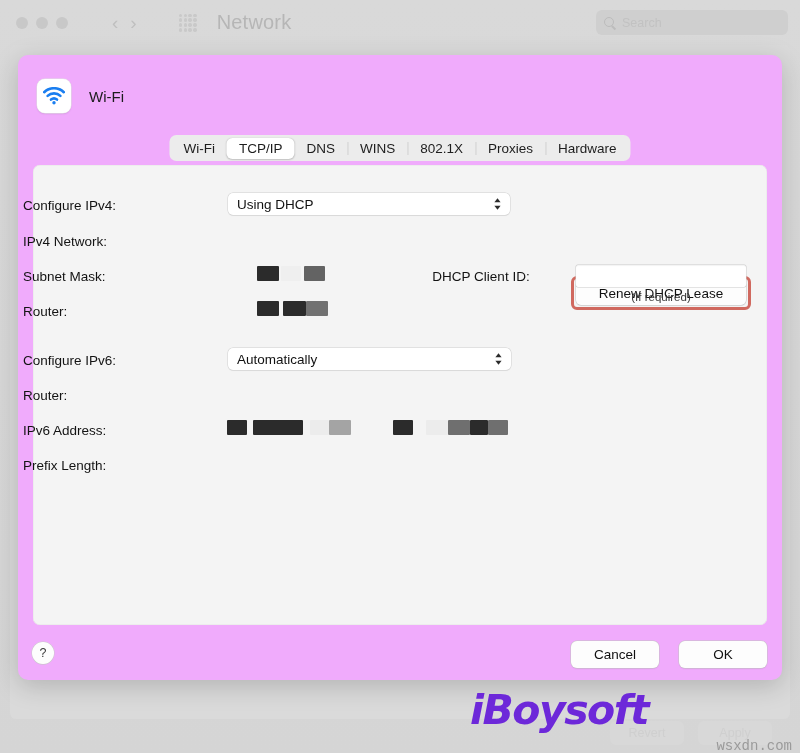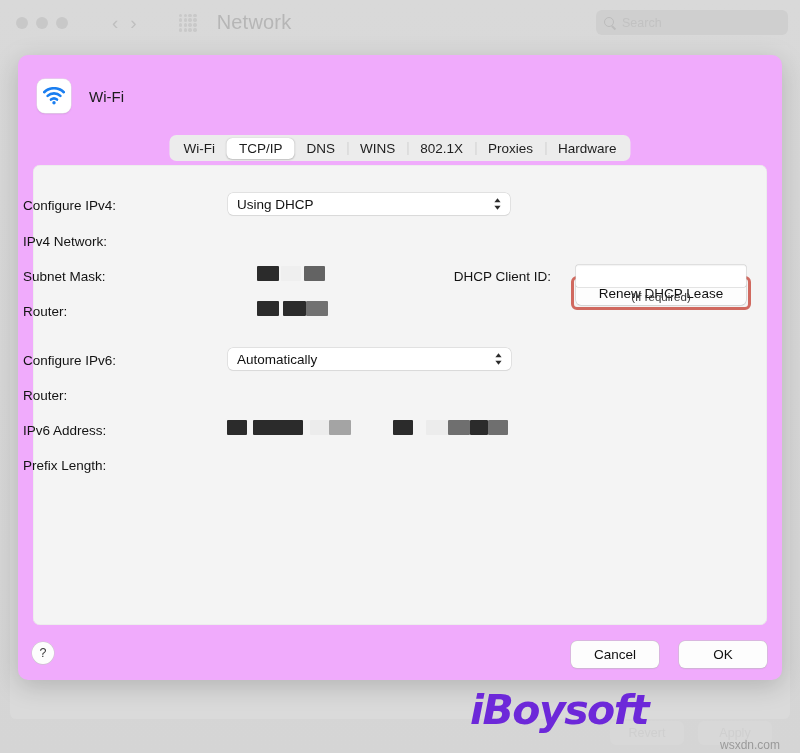"DHCP Client ID:" div.lbl { text-align: right -> center }
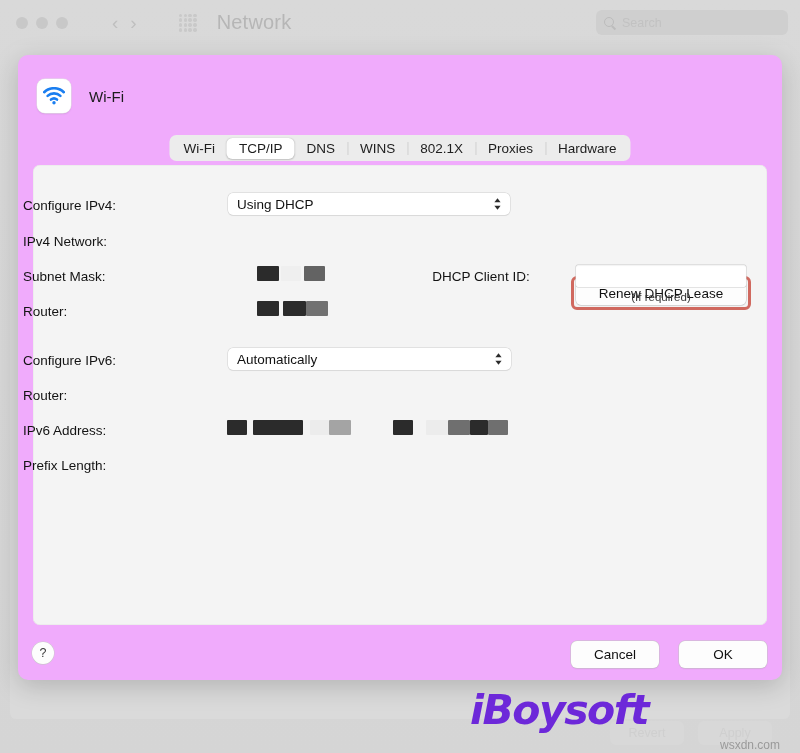"wsxdn.com" .wm-source { font-family: none -> Liberation Mono, monospace; font-size: 12px -> 14px; right: 20px -> 8px }
